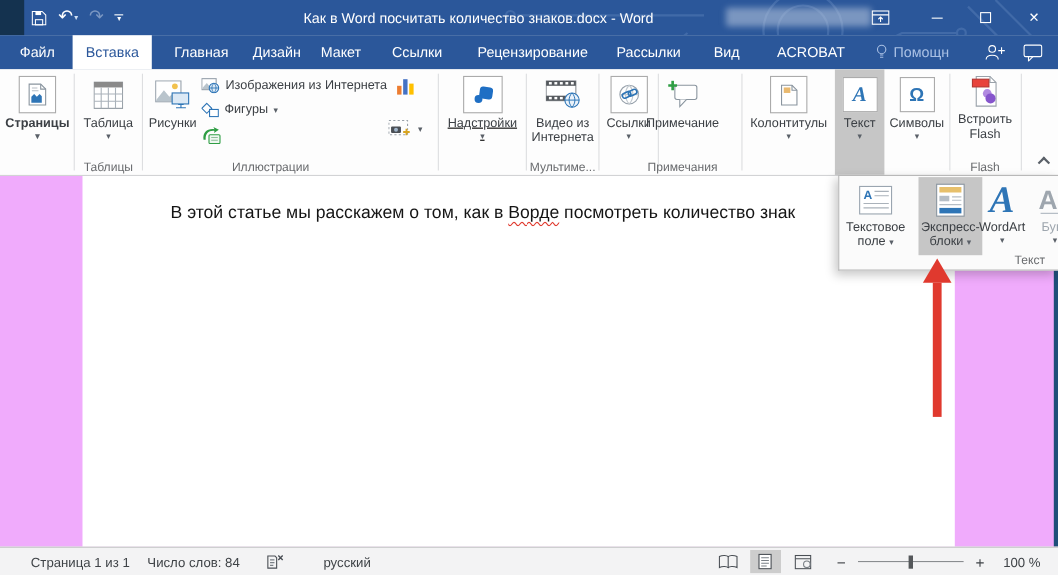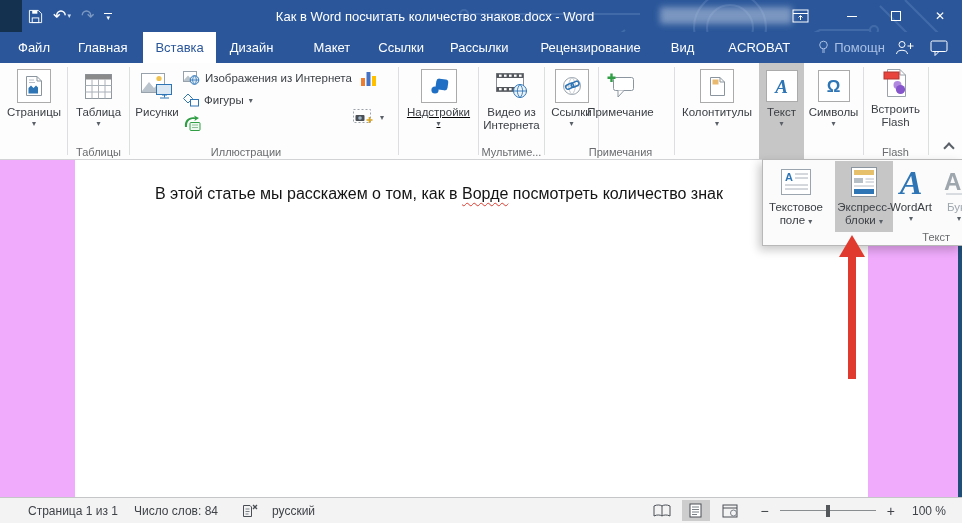"Главная" span.tab { order: before "Вставка" -> after "Вставка" }
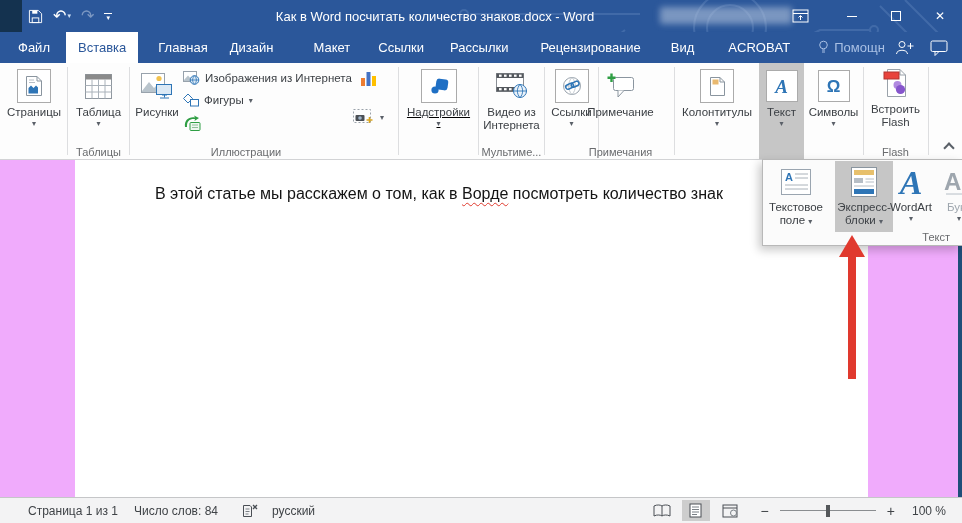"Макет" span.tab { margin-left: 24px -> 2px }
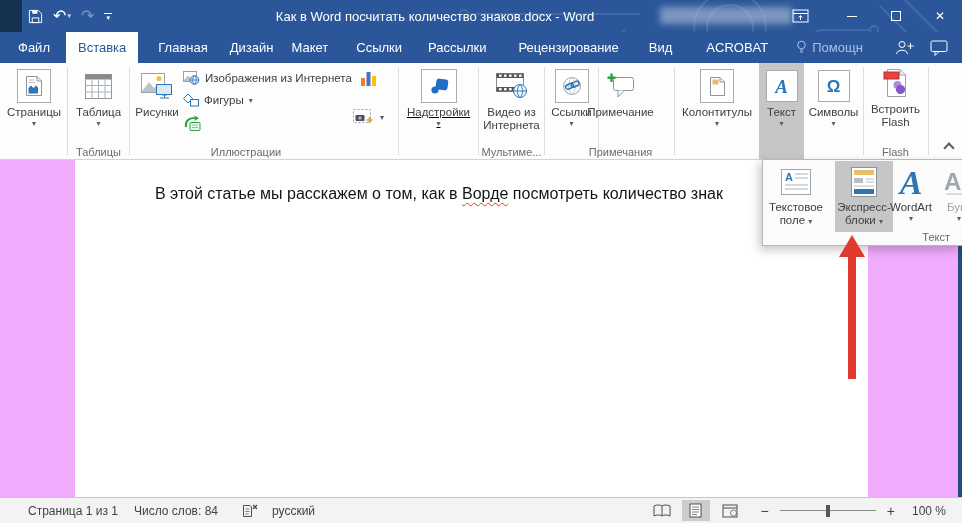"Рассылки" span.tab { order: before "Рецензирование" -> after "Рецензирование" }
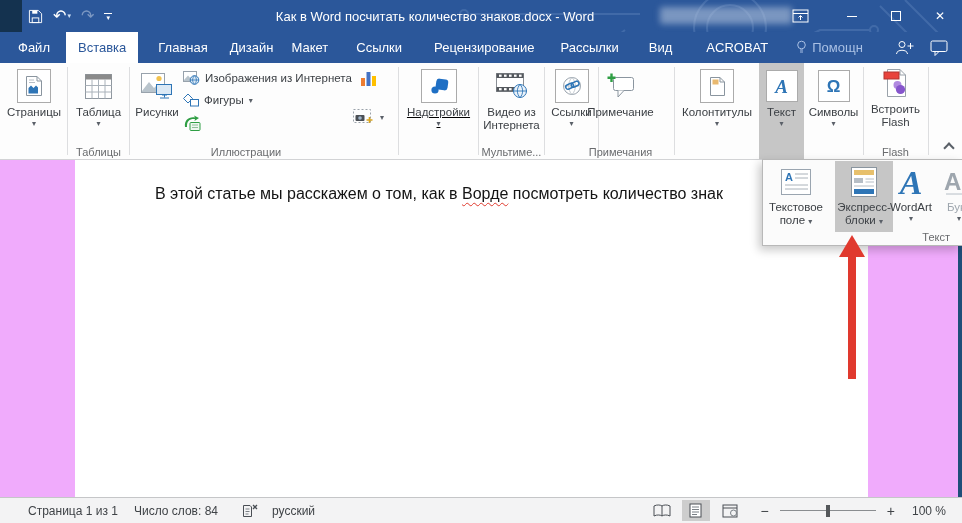"Страницы" div.group { font-weight: none -> bold }
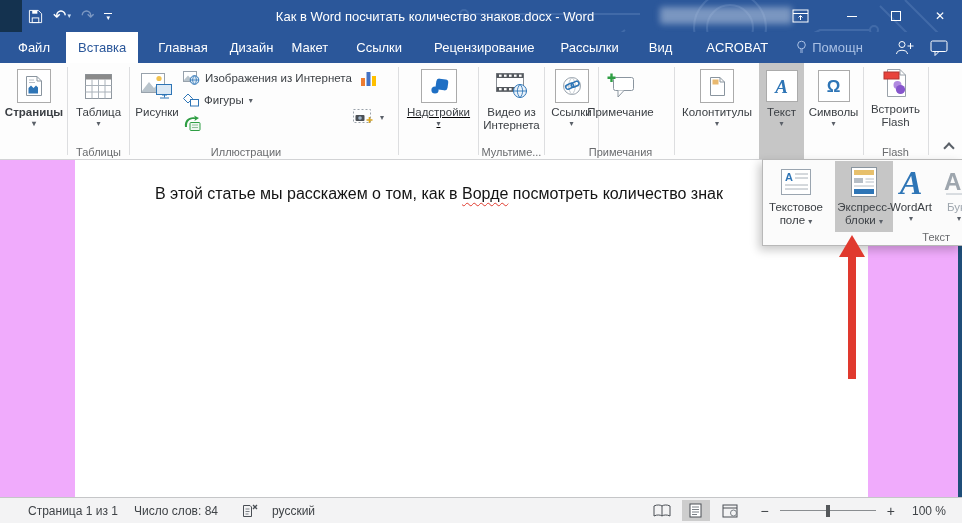"русский" span { margin-left: 14px -> 36px }
